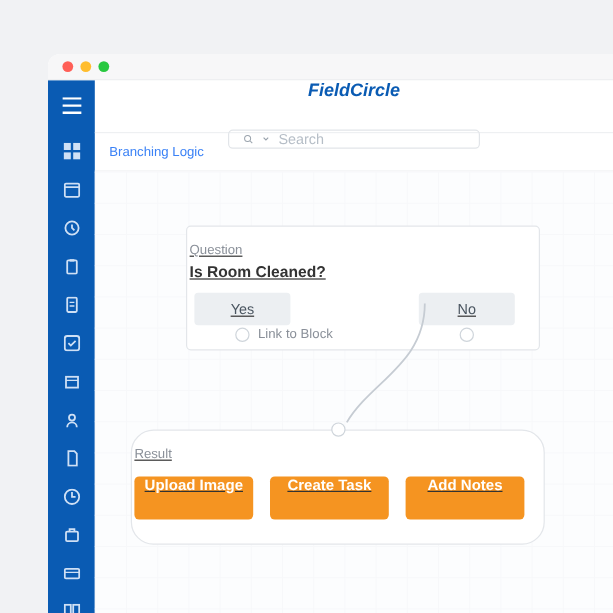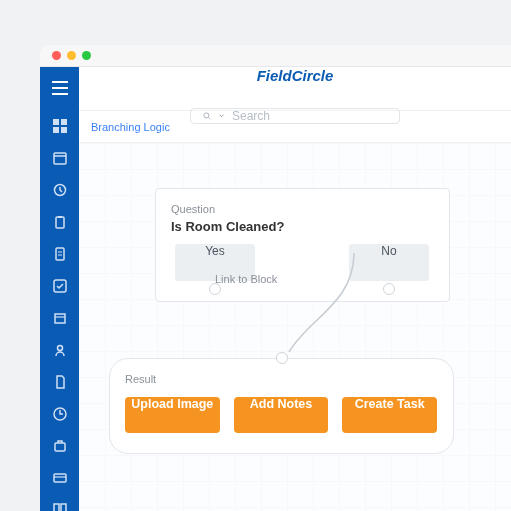"Question" .node { padding: 14px 16px 20px 15px -> 14px 16px 20px 2px; text-decoration: none -> underline }
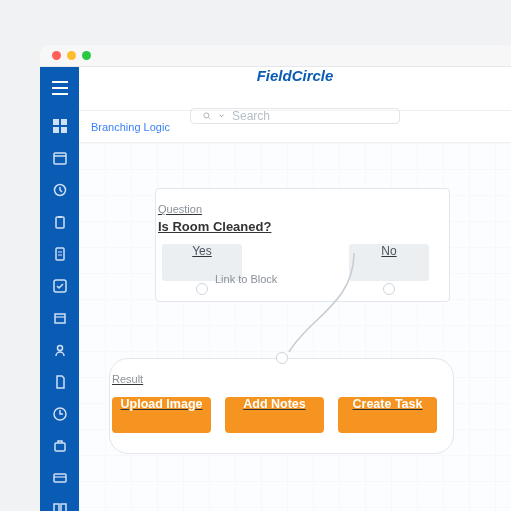"Yes" .option { align-items: flex-start -> center; height: 37px -> 27px }
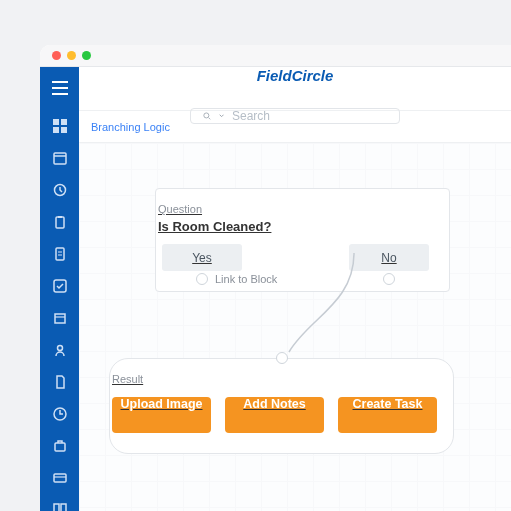"Add Notes" div.action-btn { order: before "Create Task" -> after "Create Task" }
